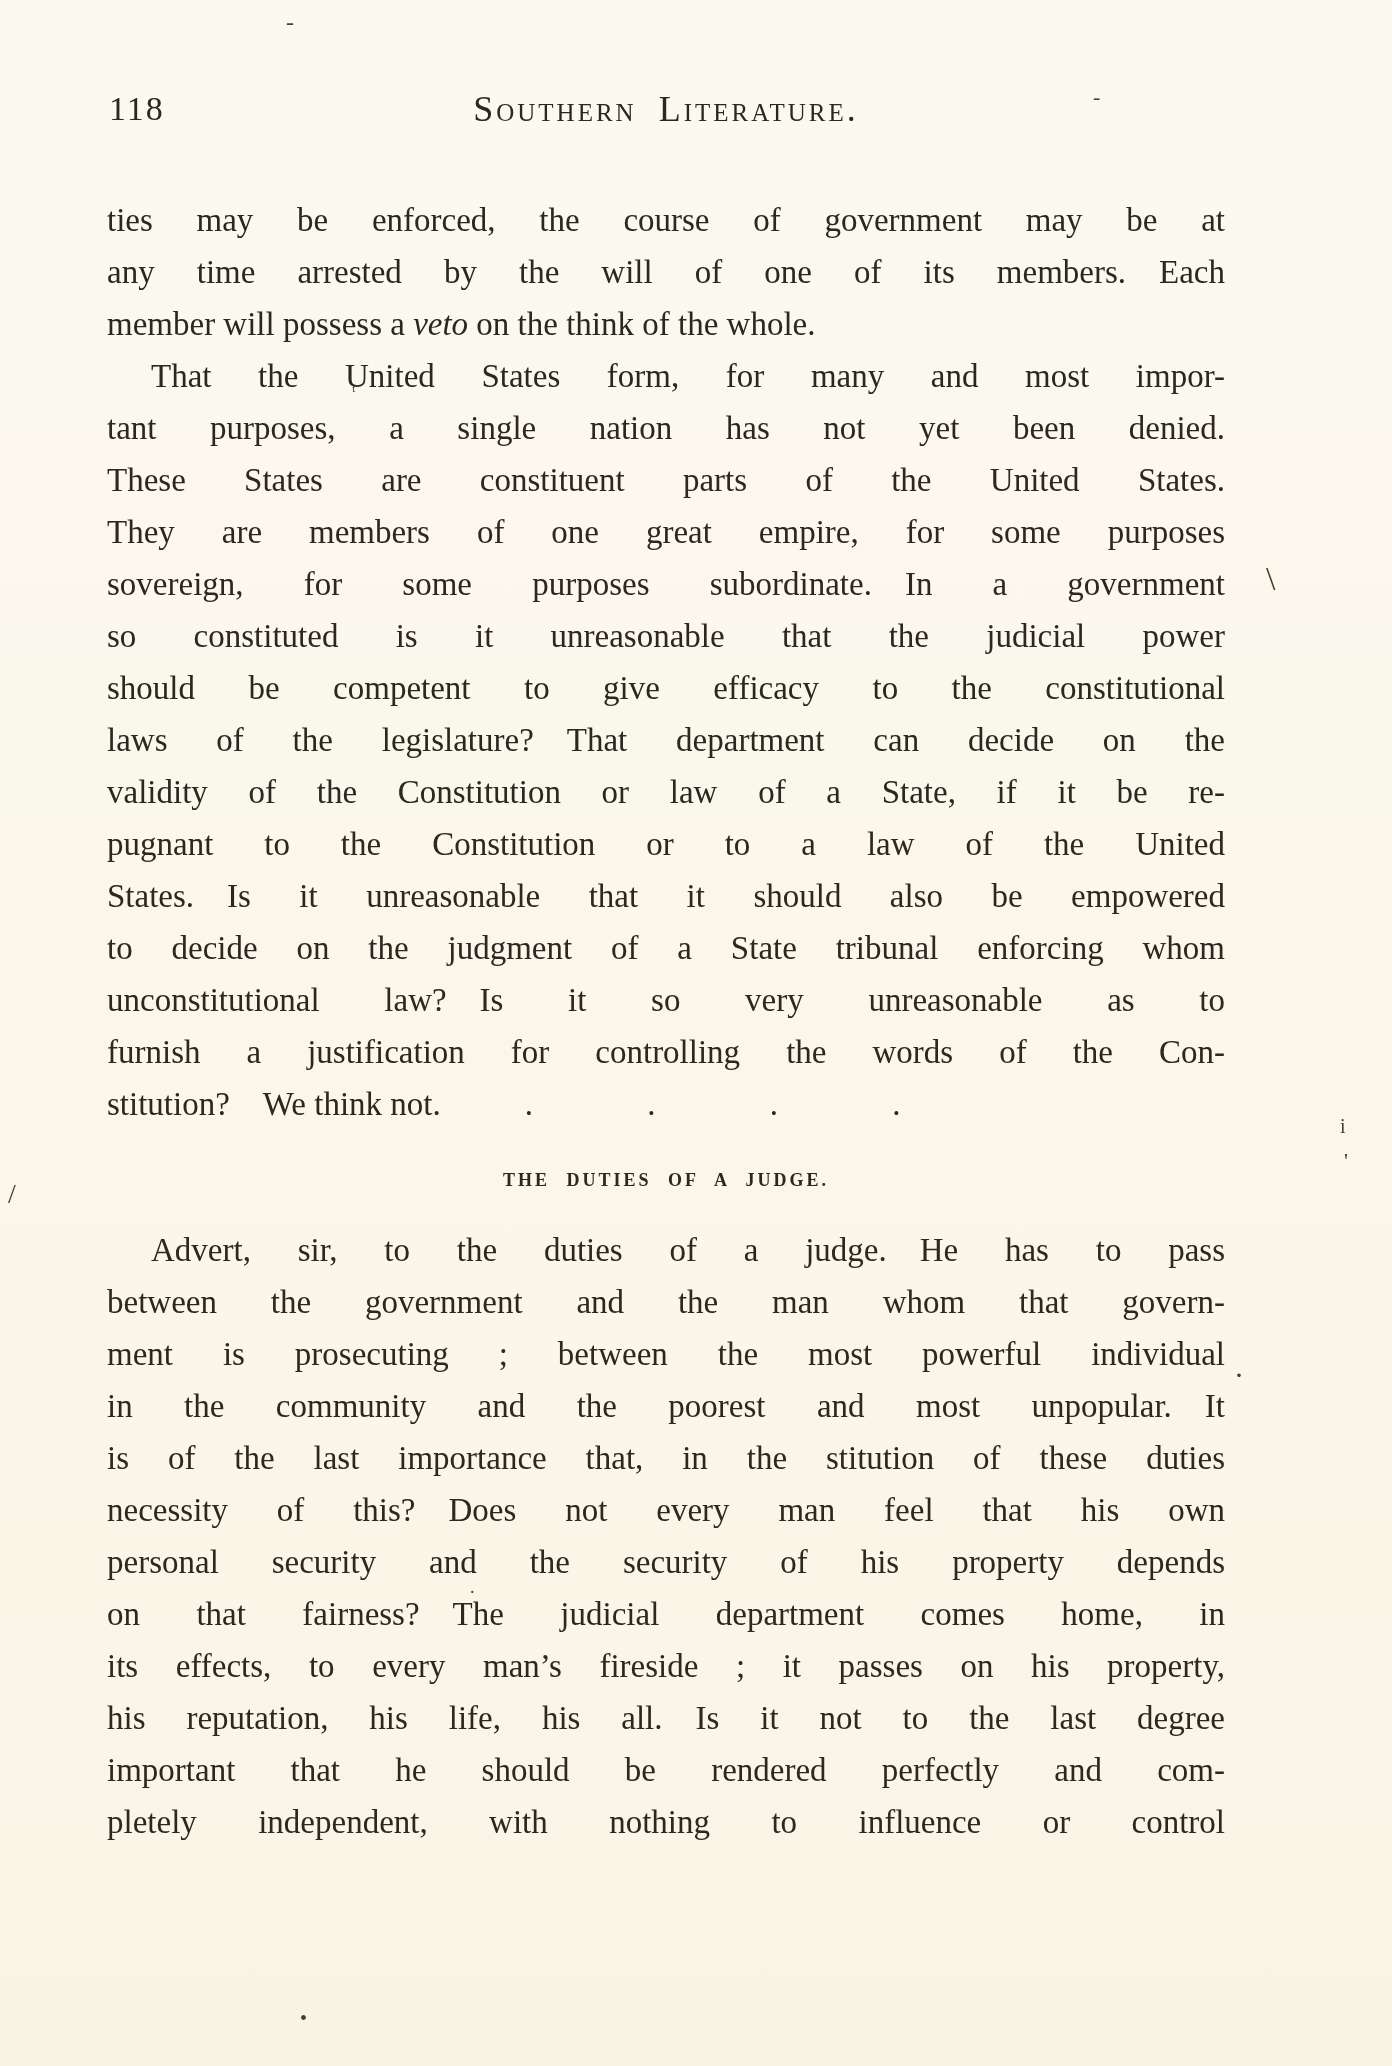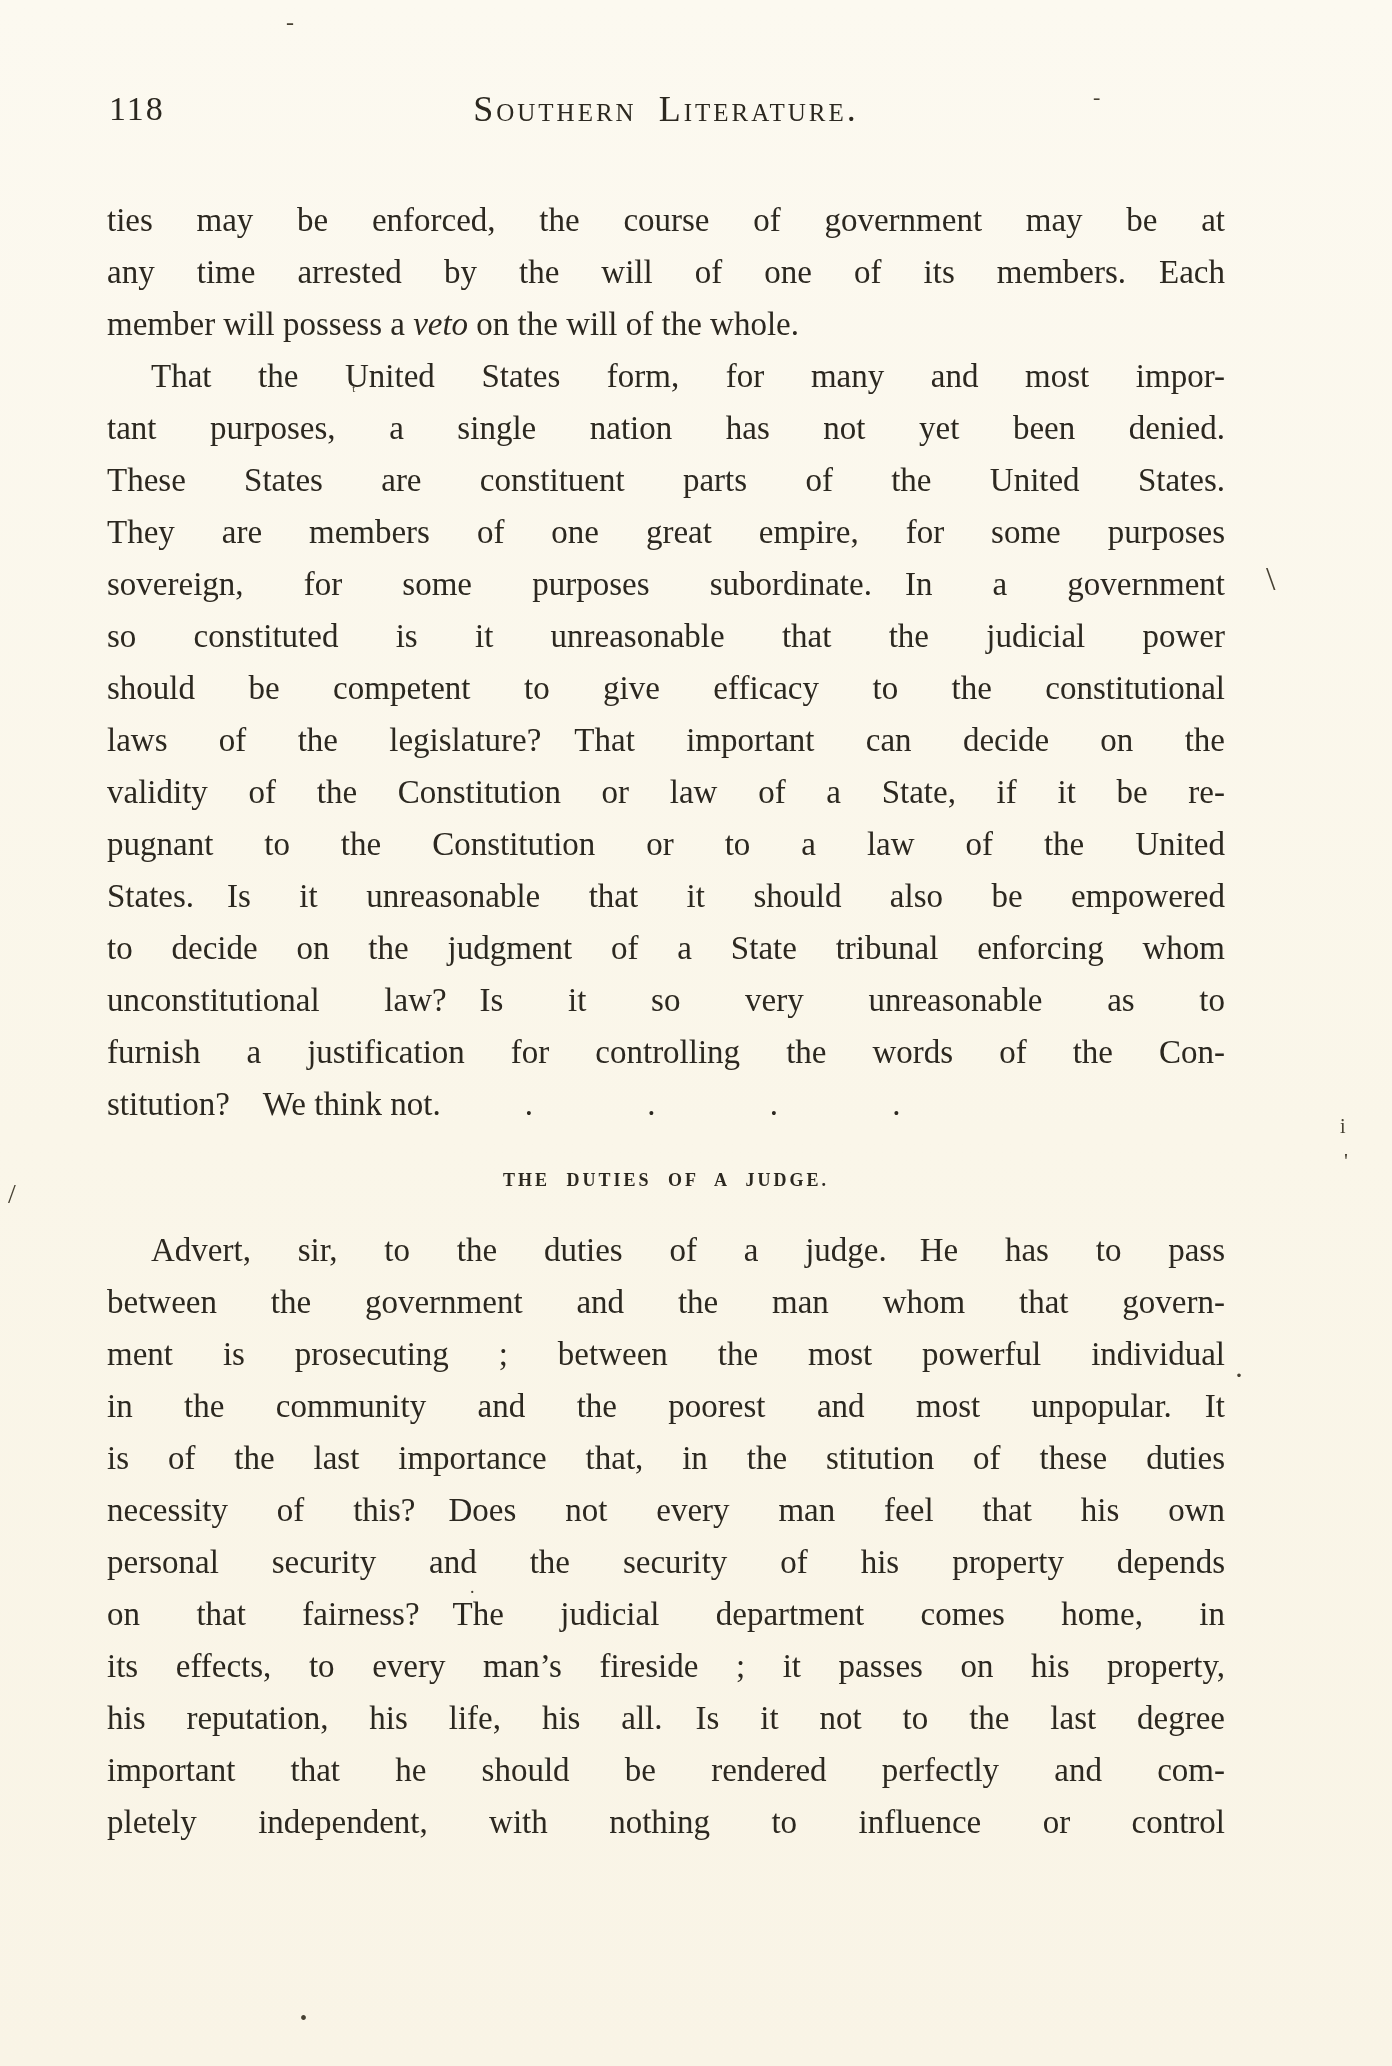"on the will of the" span { text: will -> think }
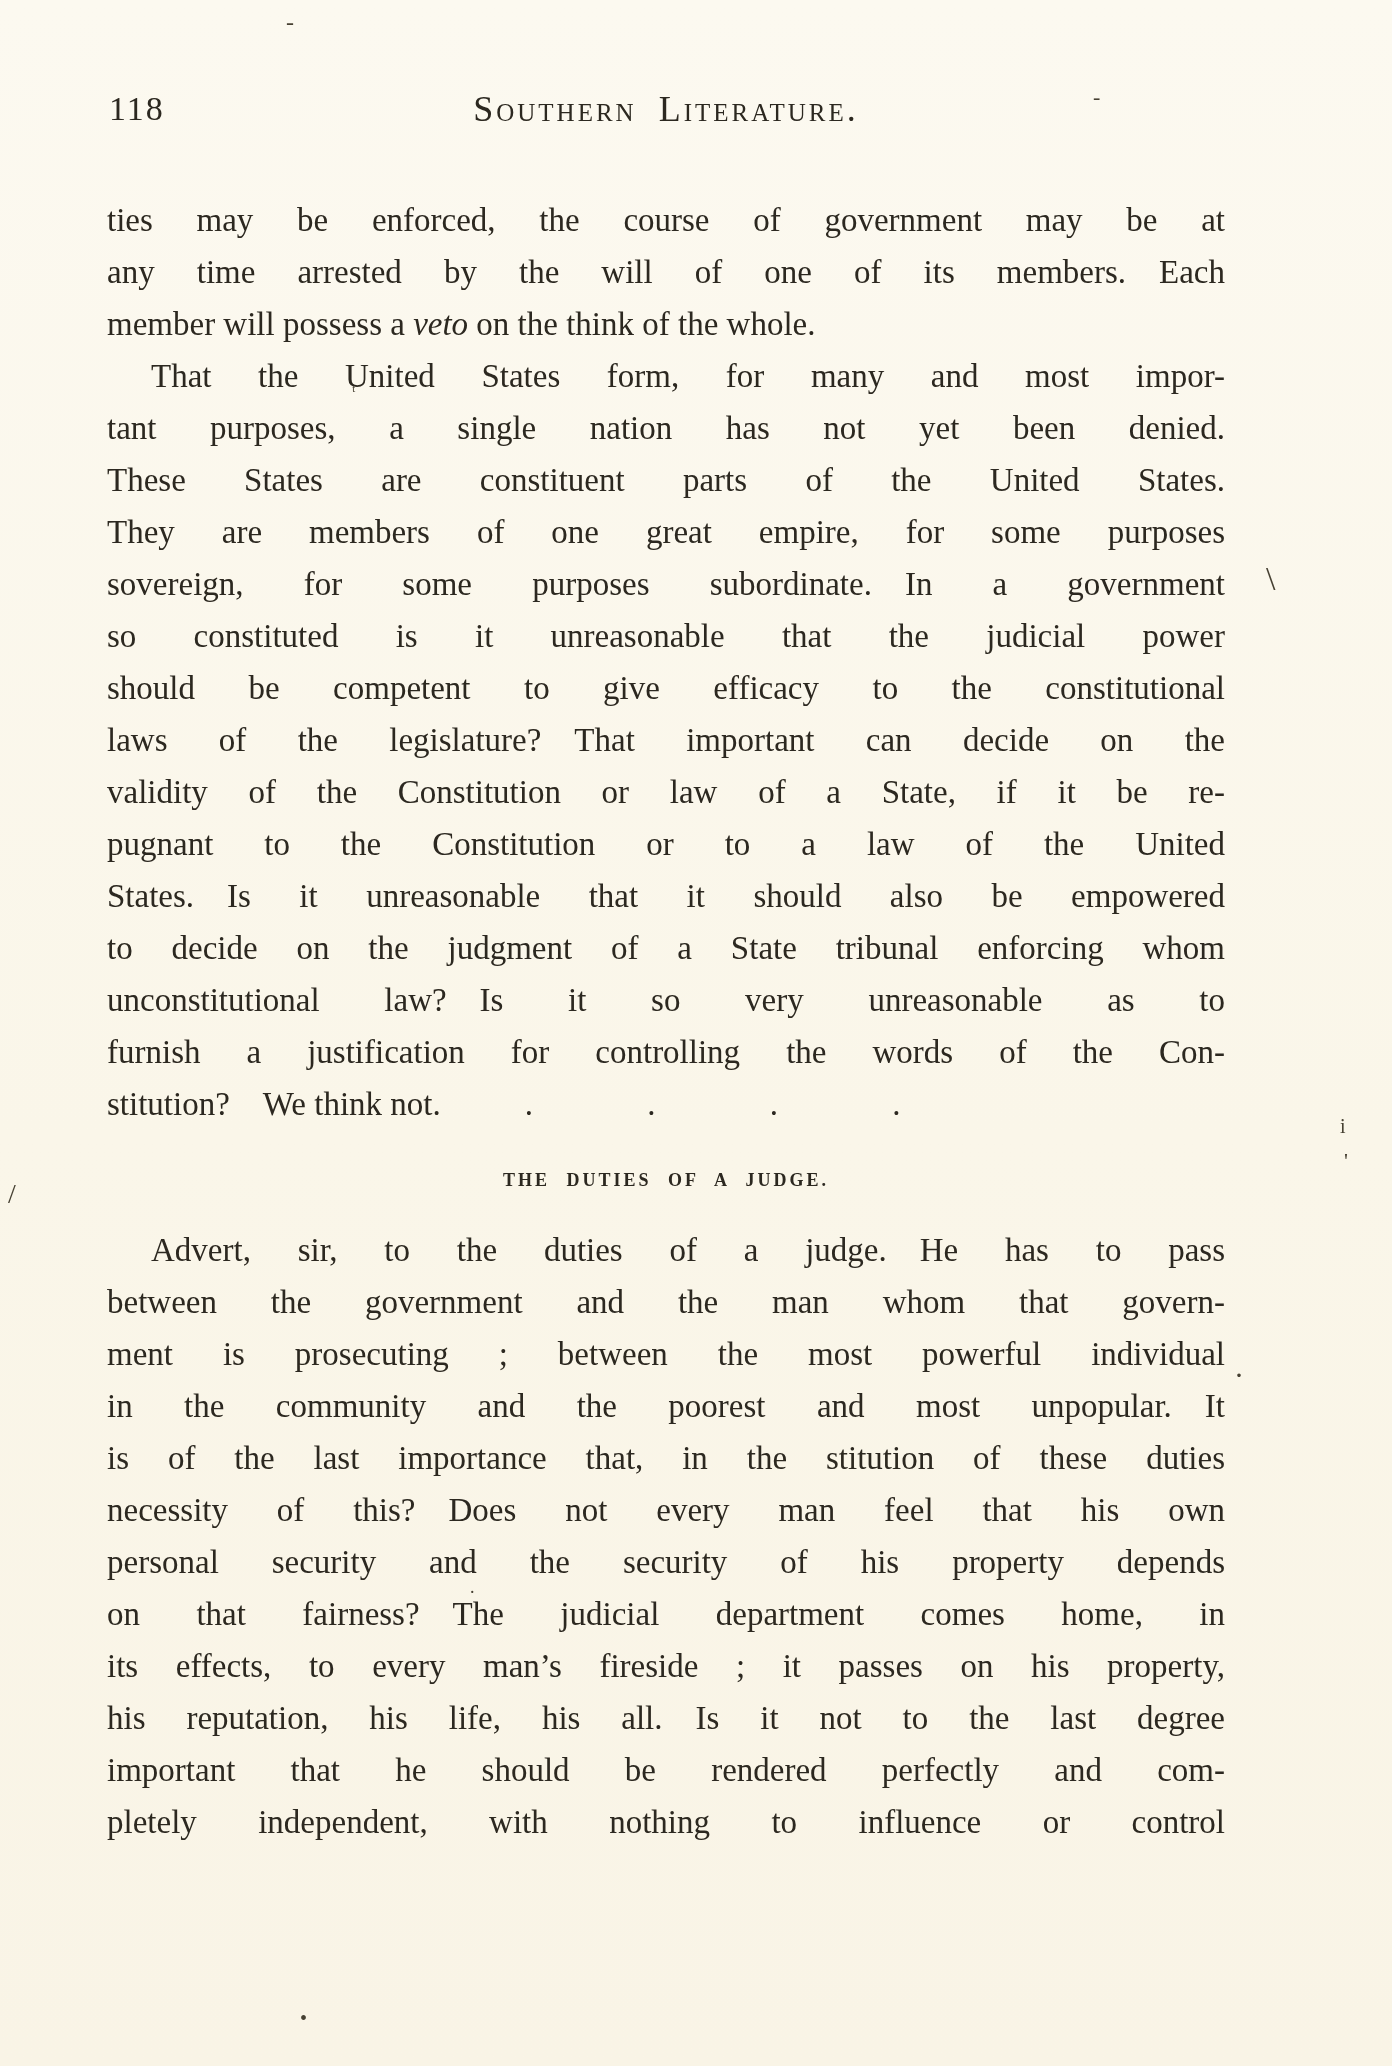"laws of the legislature? That" div.line { text: important -> department }
